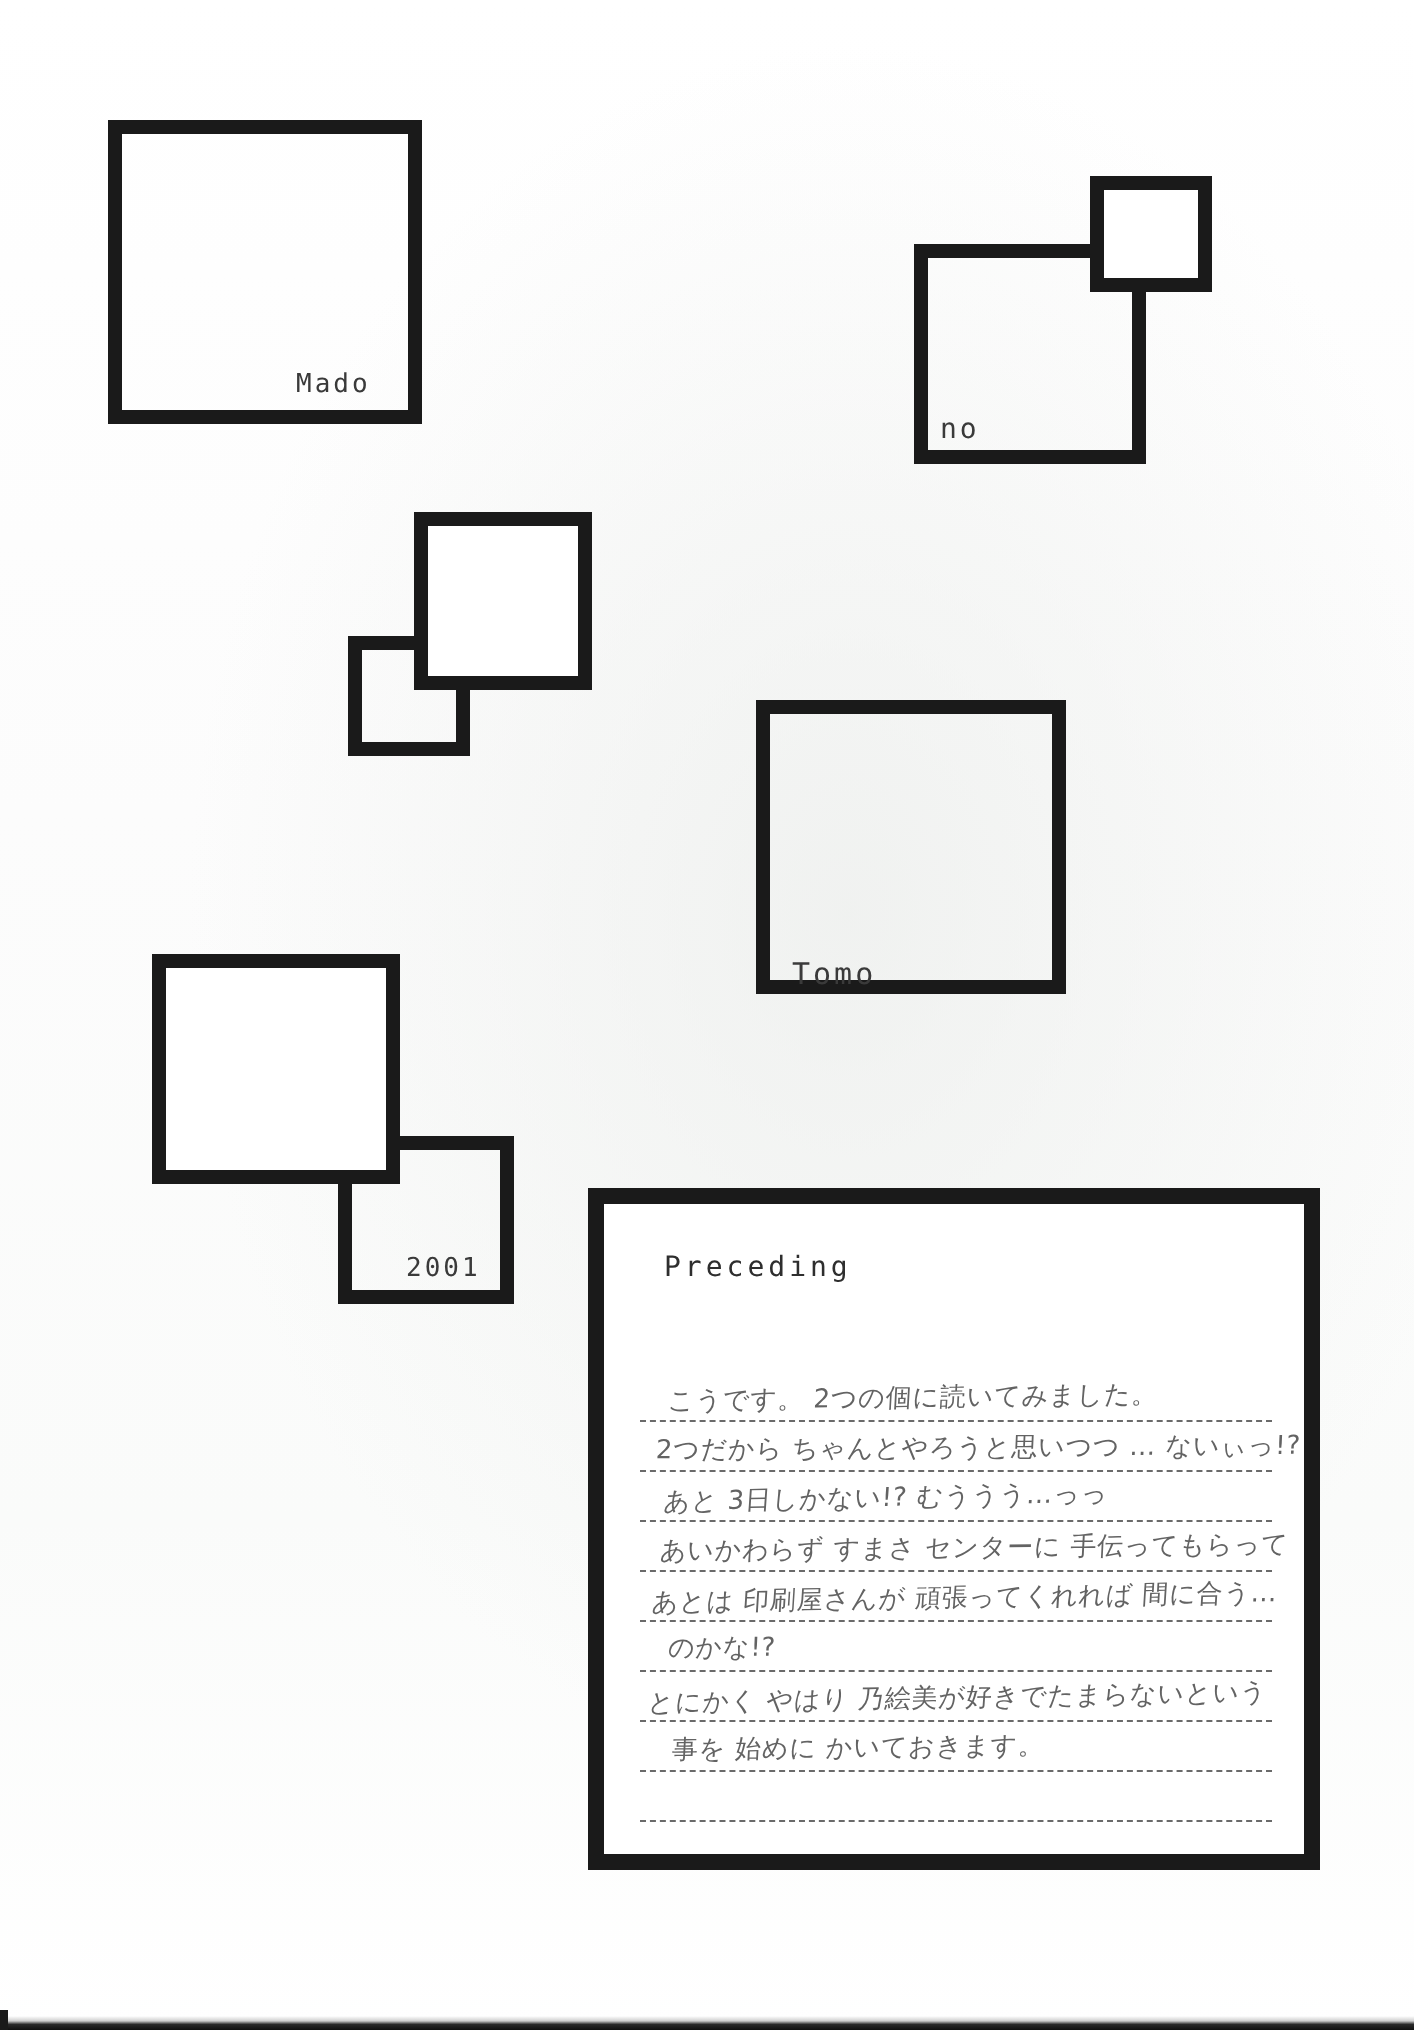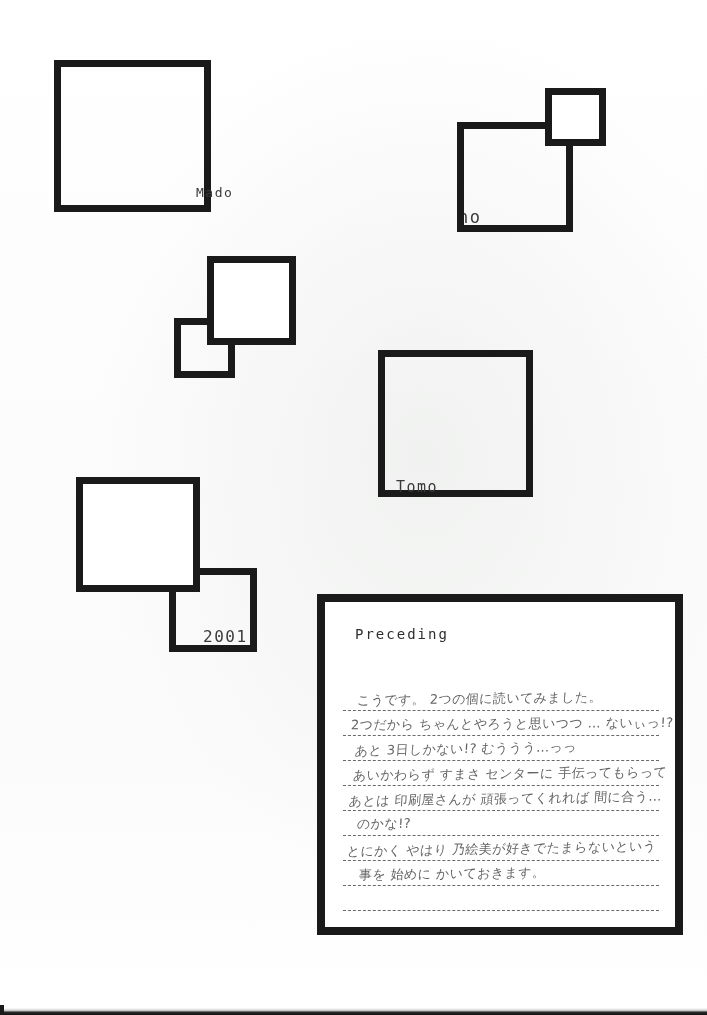"Mado" #mado-label { margin-left: 48px -> none }
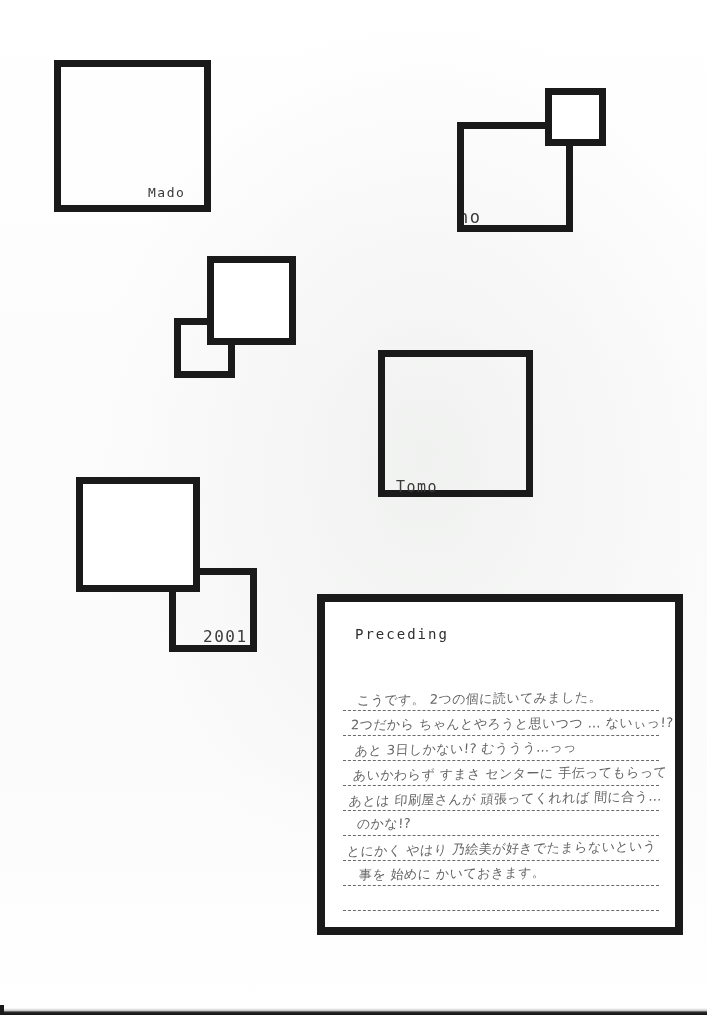"no" #no-label { font-size: 17px -> 14px; left: 458px -> 470px }
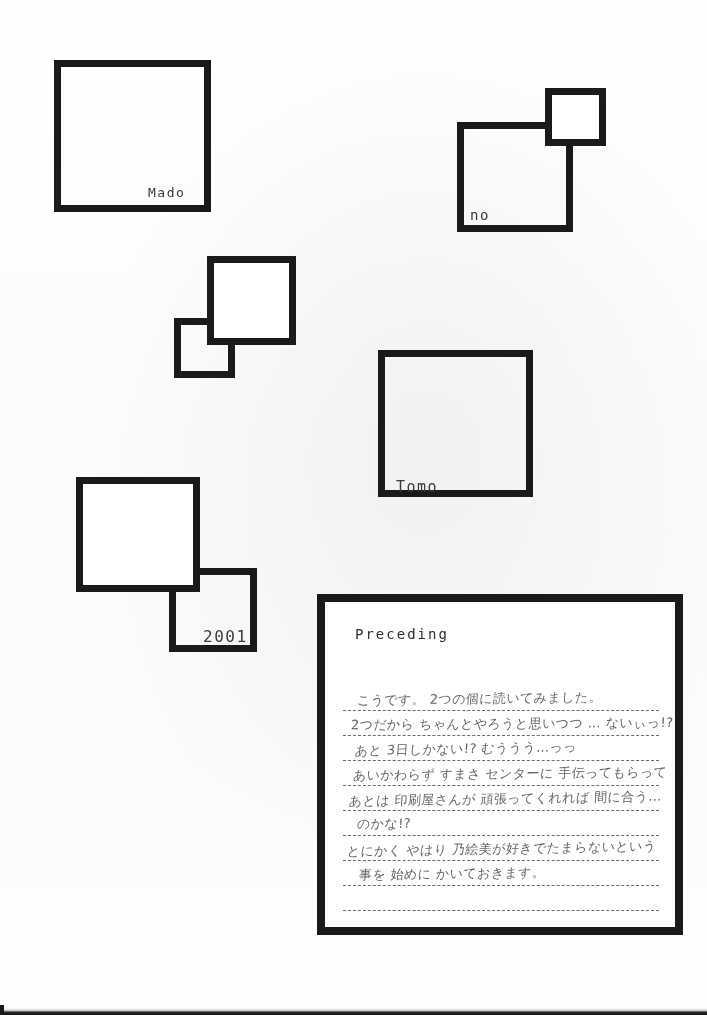"2001" #year-label { font-size: 16px -> 13px }
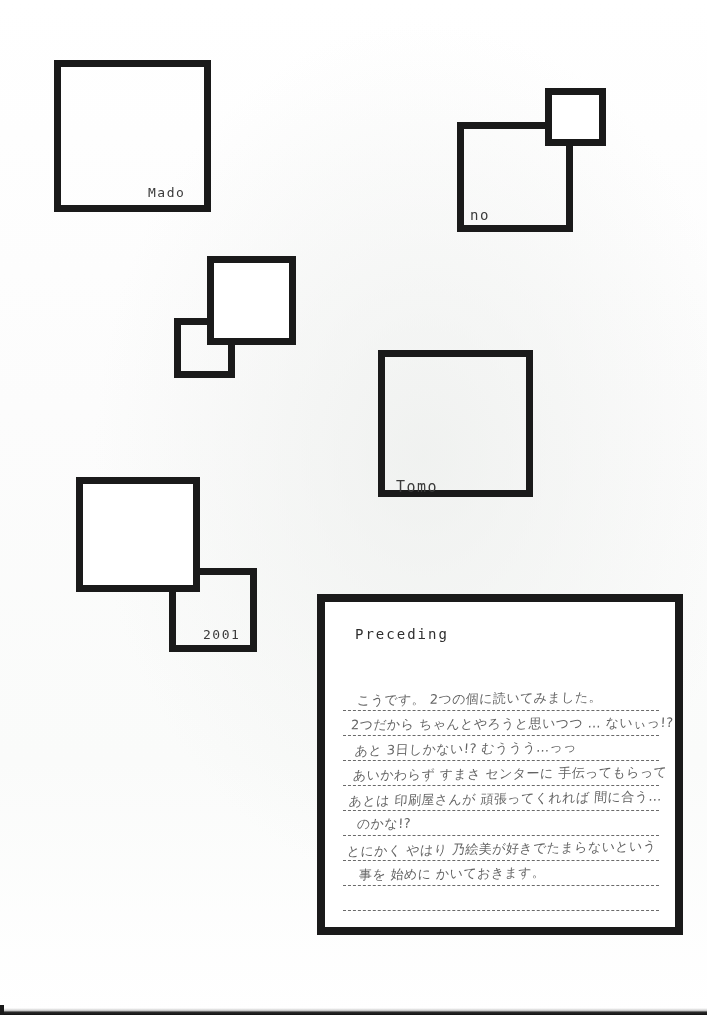"Preceding" #preceding-box { margin-left: 23px -> none }
